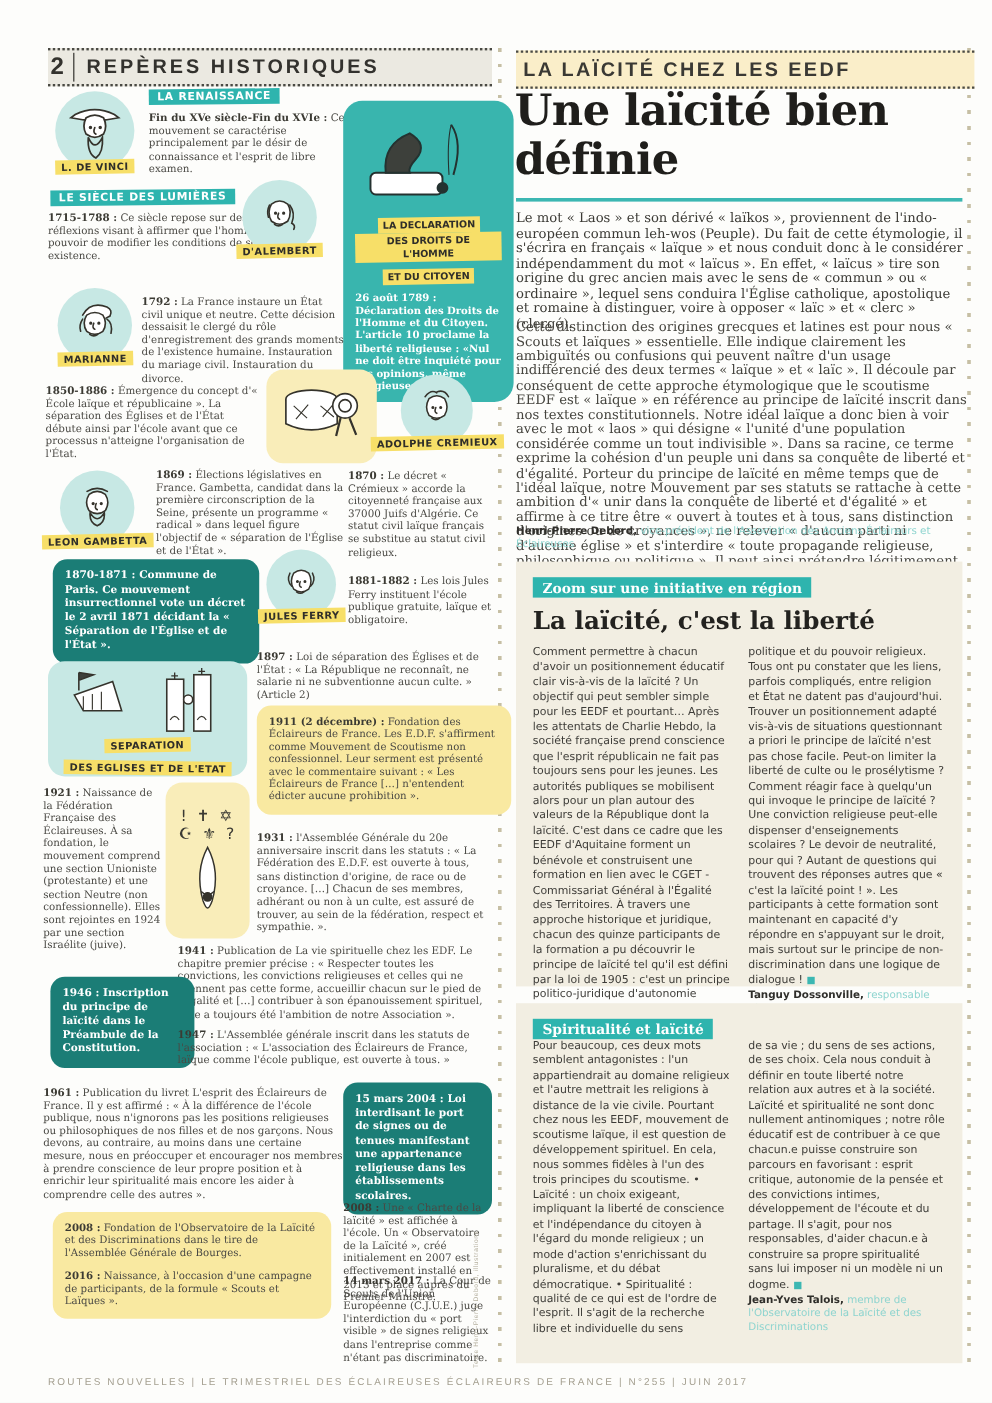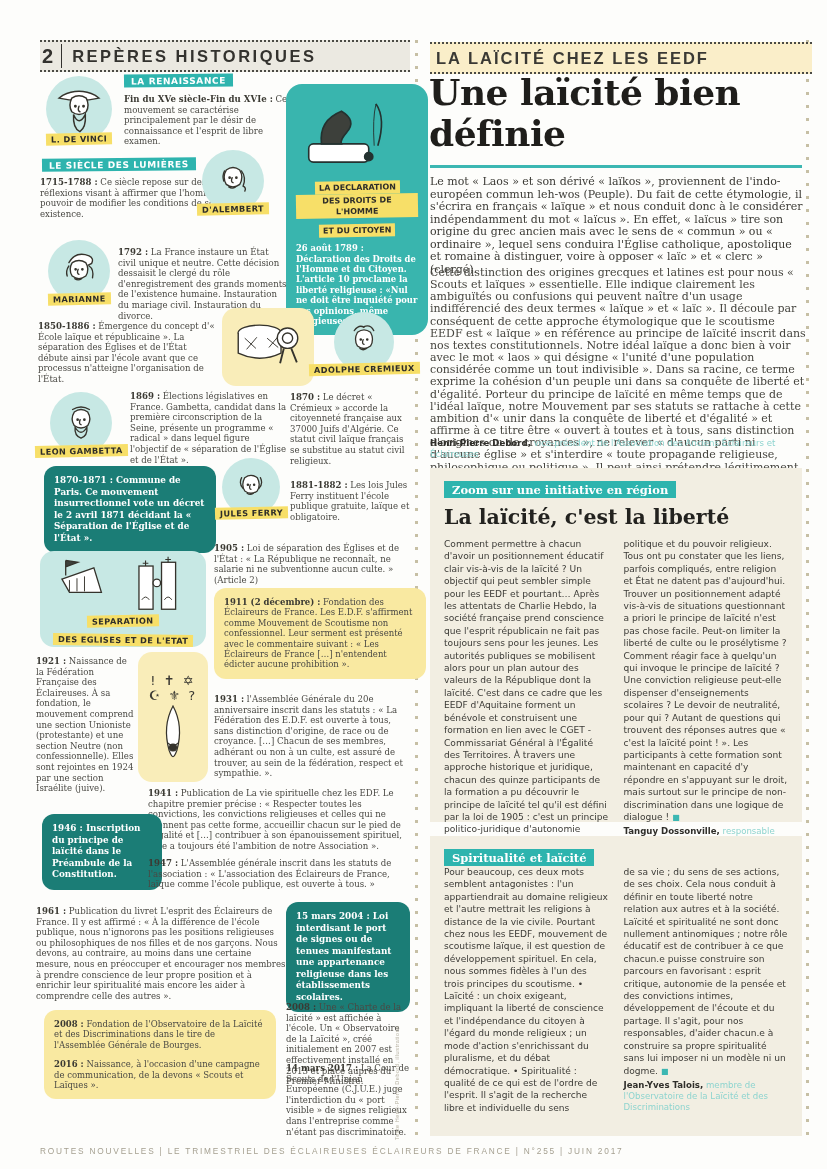"1905 :" b { text: 1905 -> 1897 }
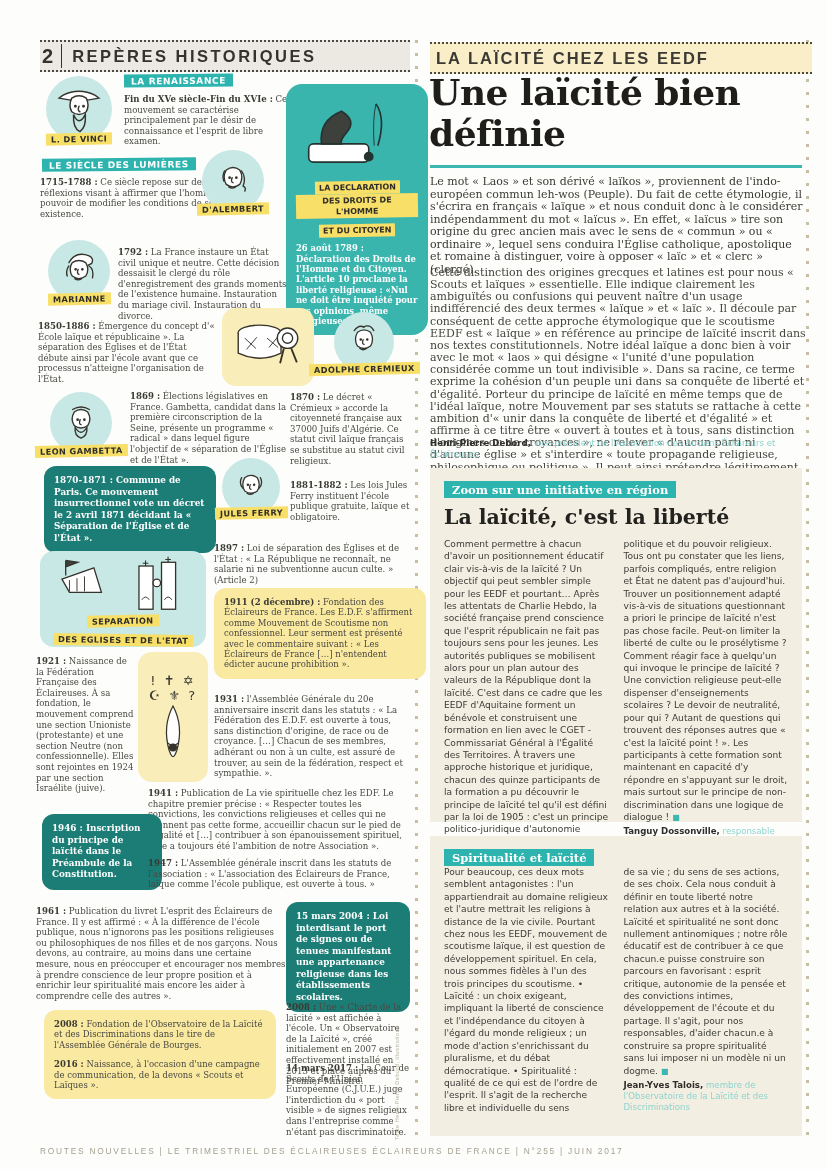"Naissance, à l'occasion d'une campagne" span { text: communication, de la devons -> participants, de la formule }
